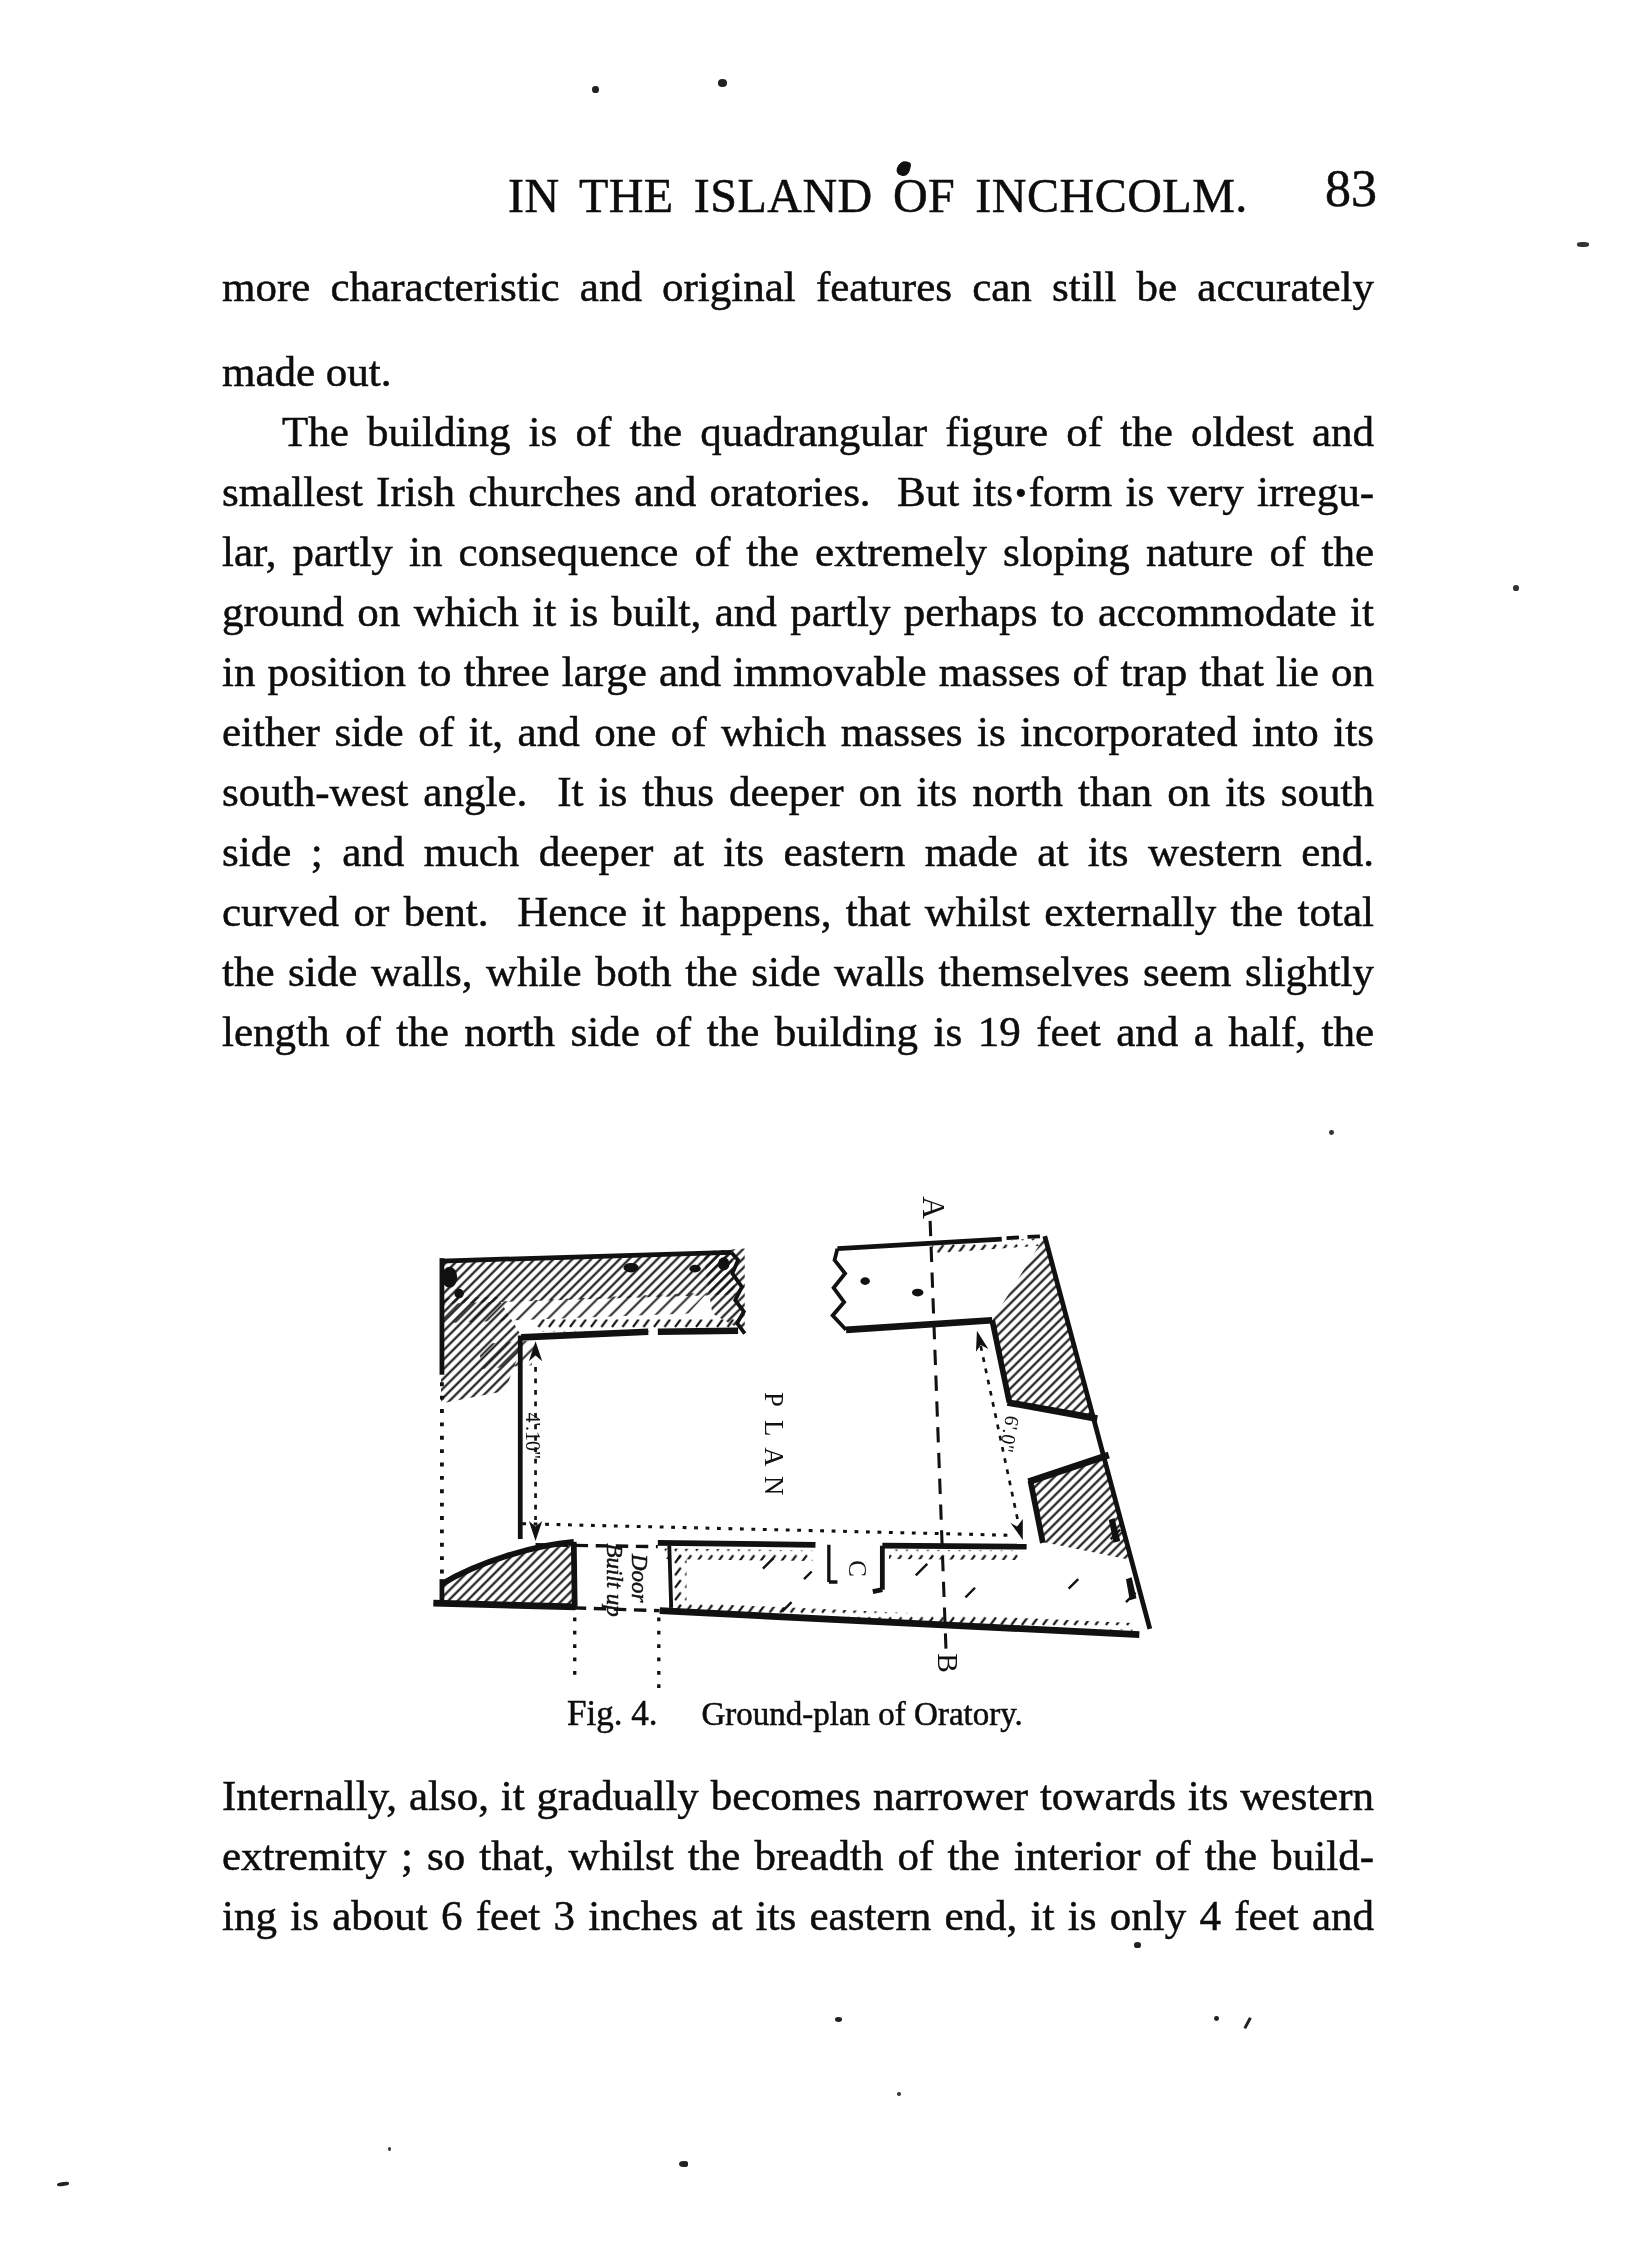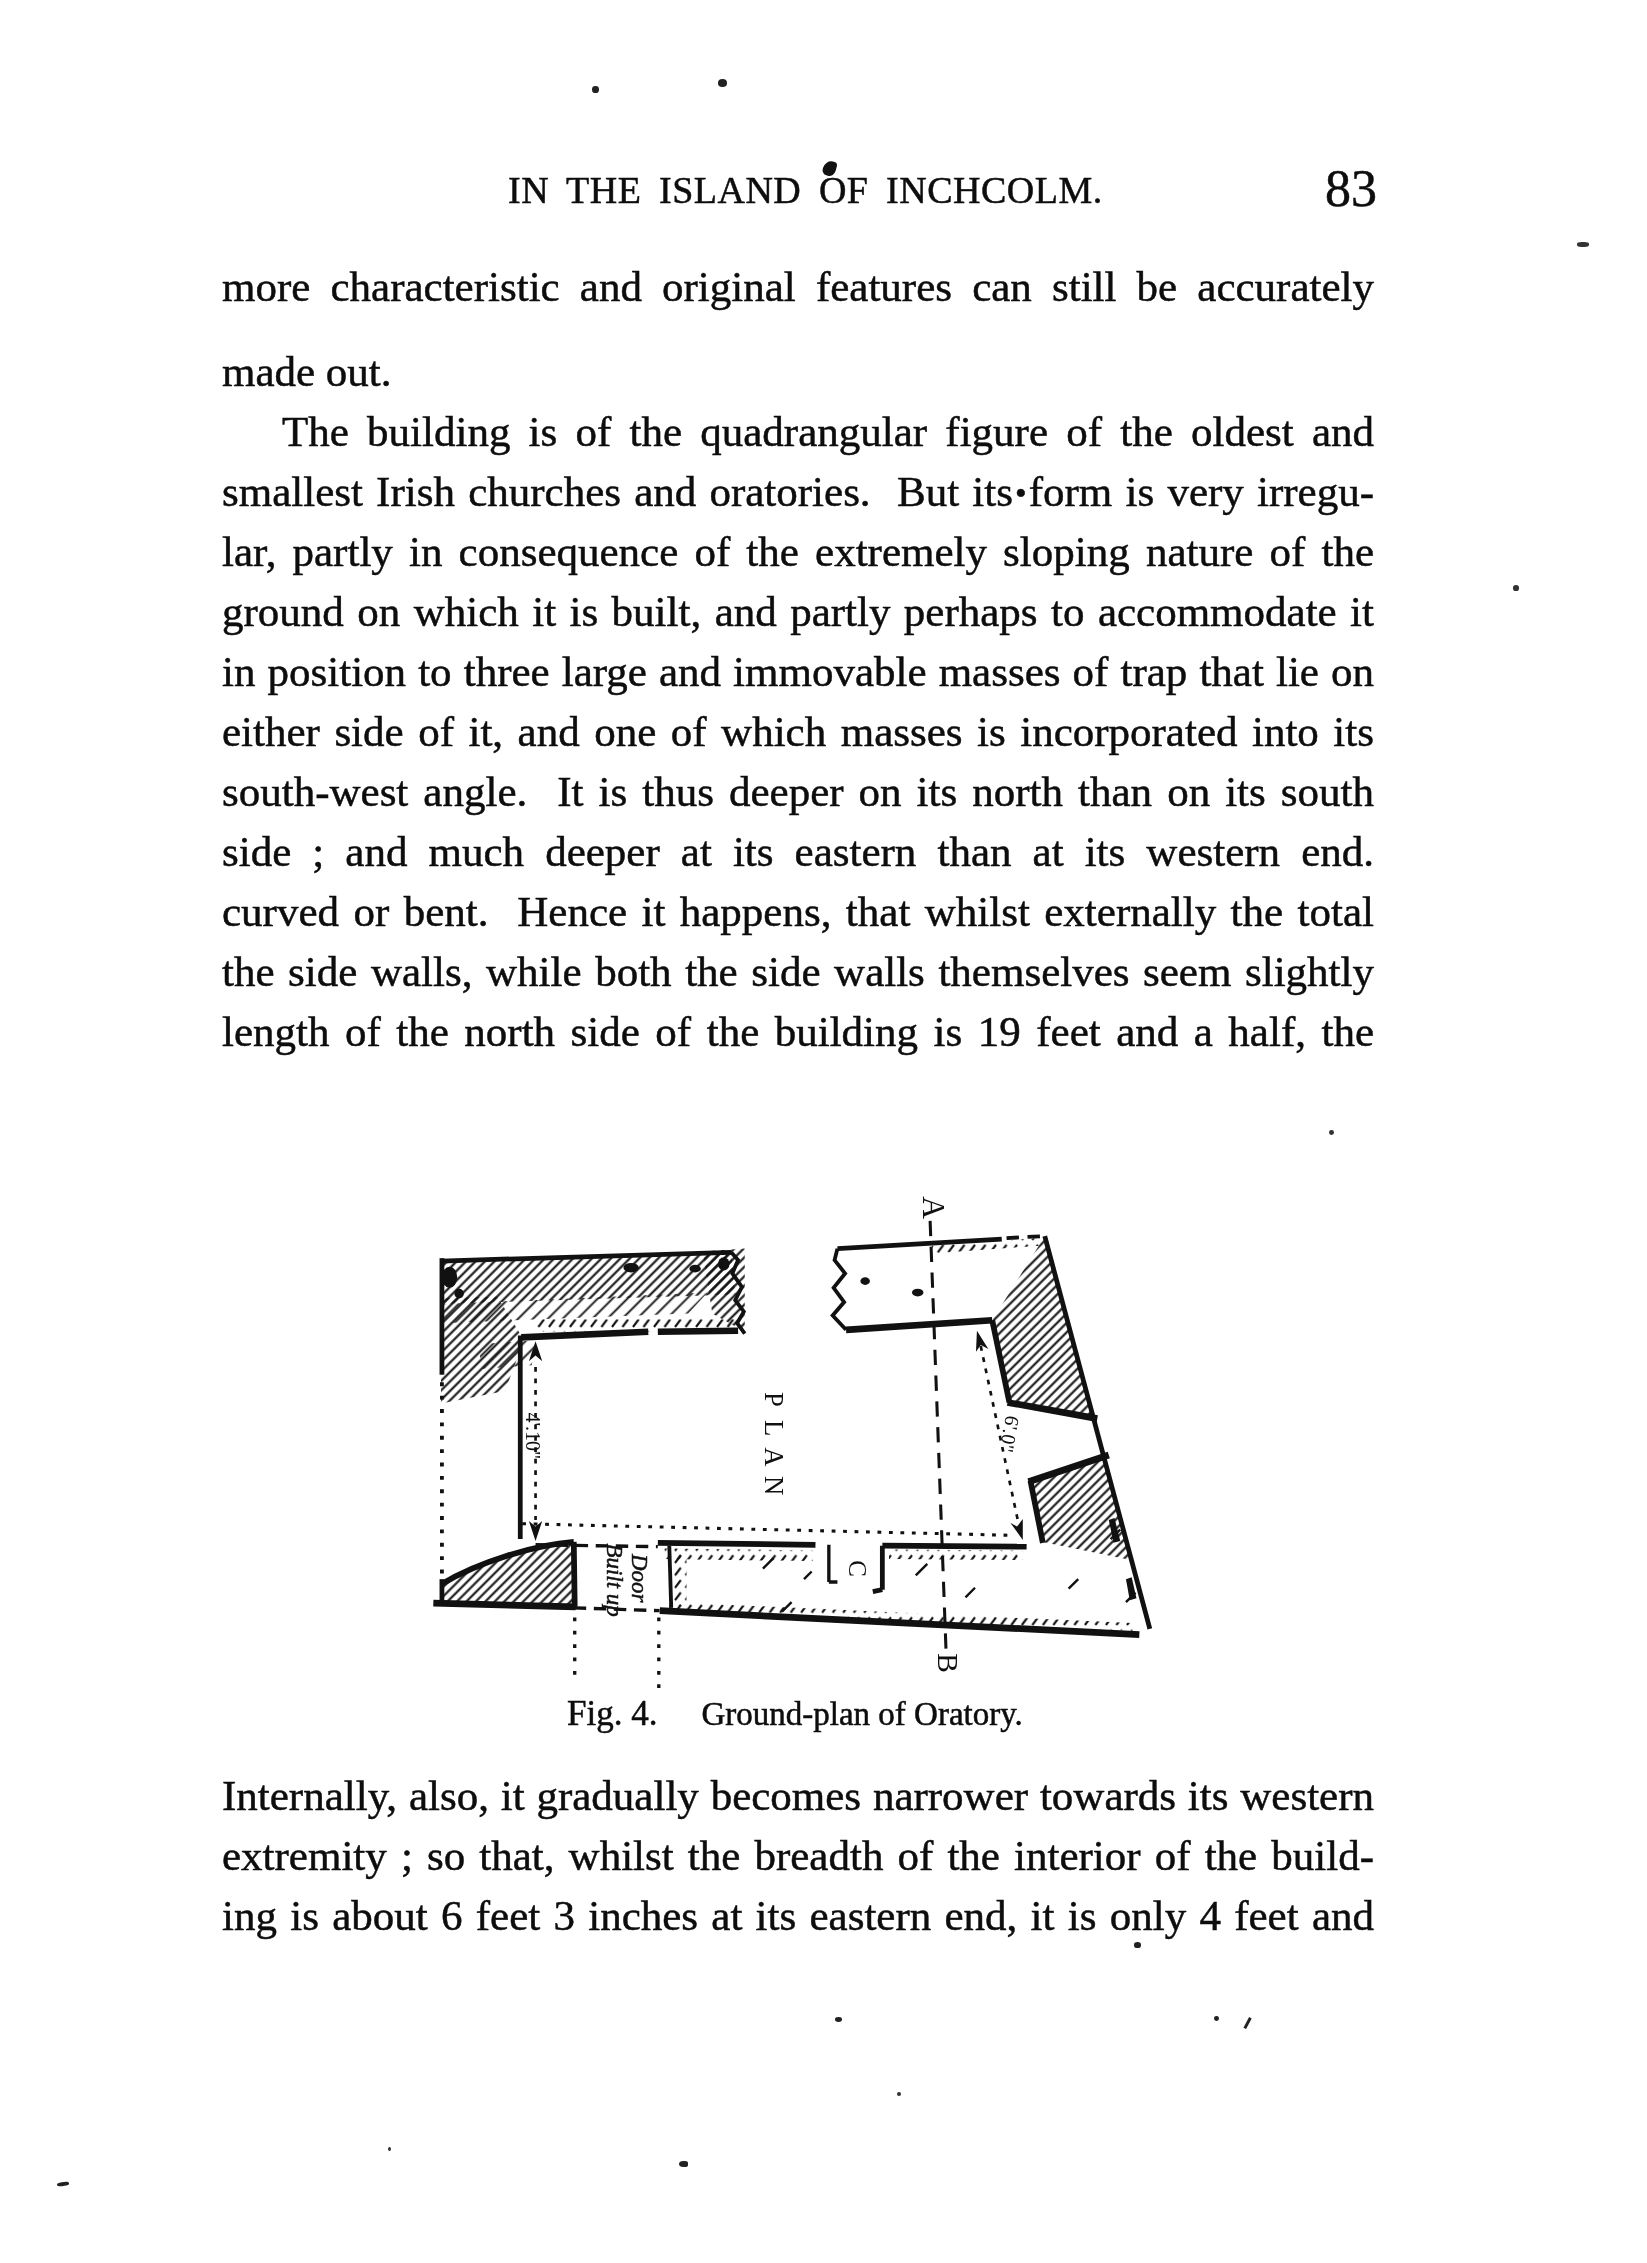"IN THE ISLAND OF INCHCOLM." div { font-size: 38px -> 48px }
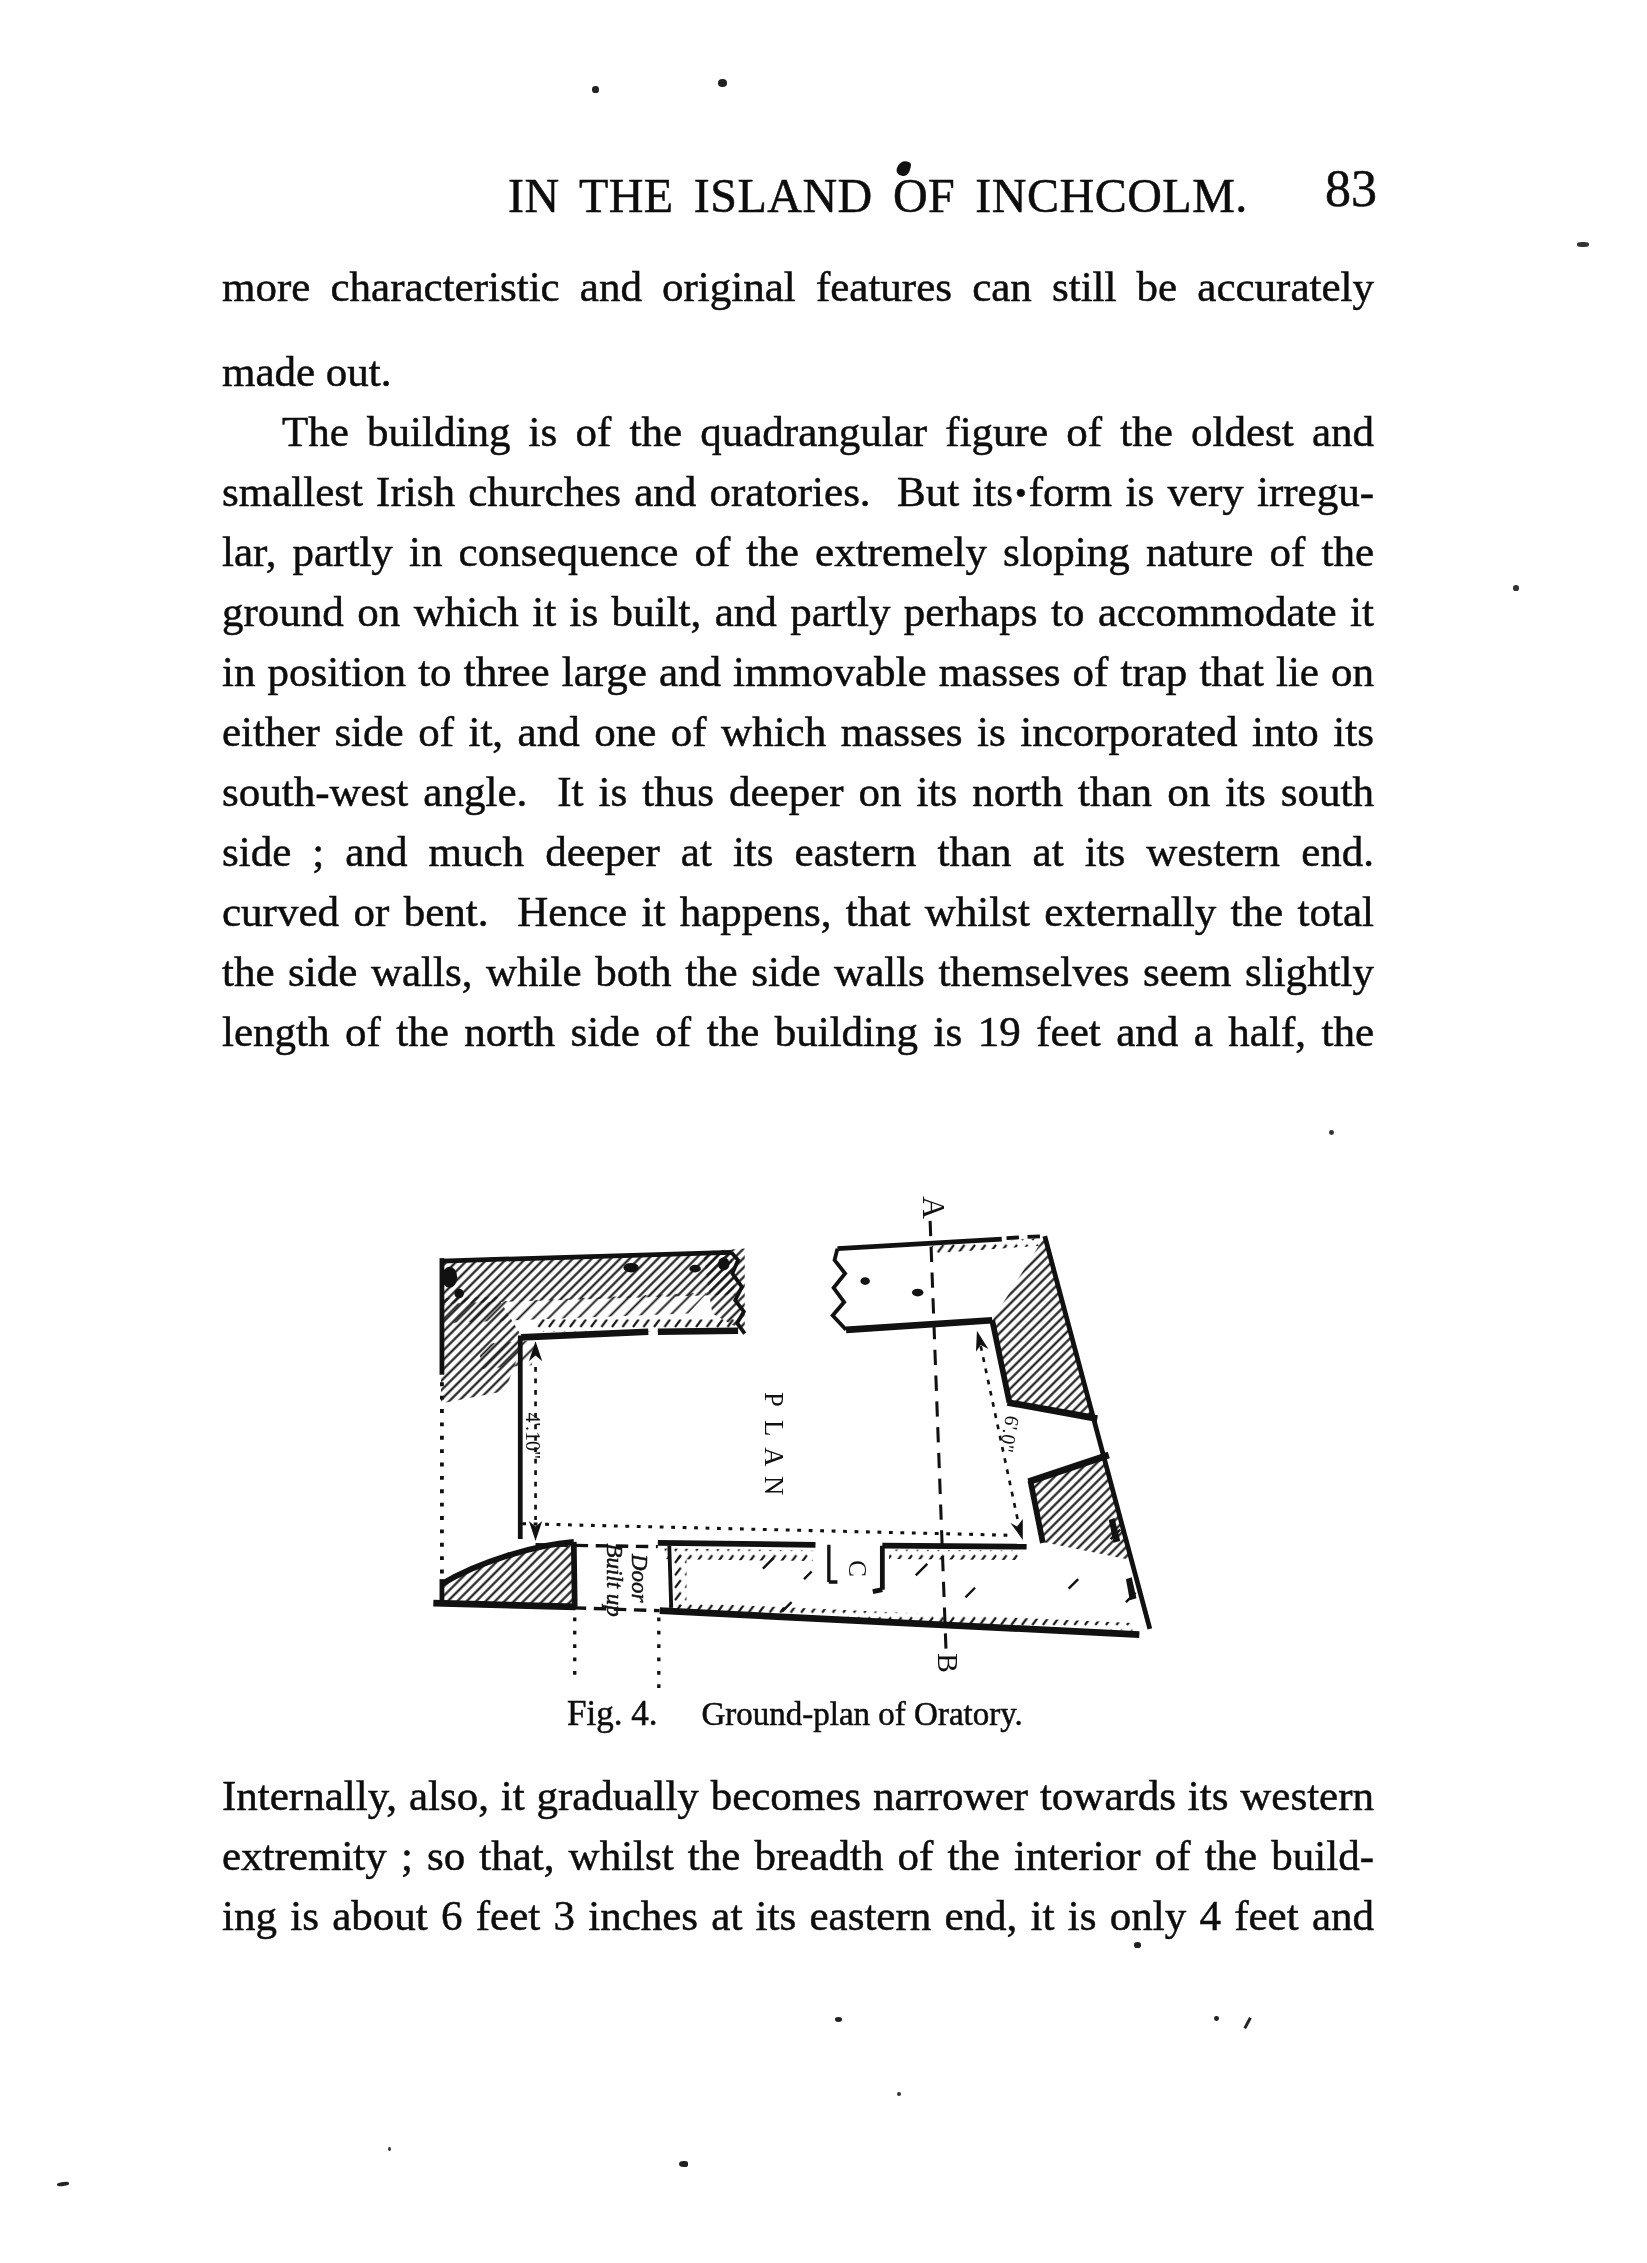"side ; and much deeper" div.line { text: than -> made }
